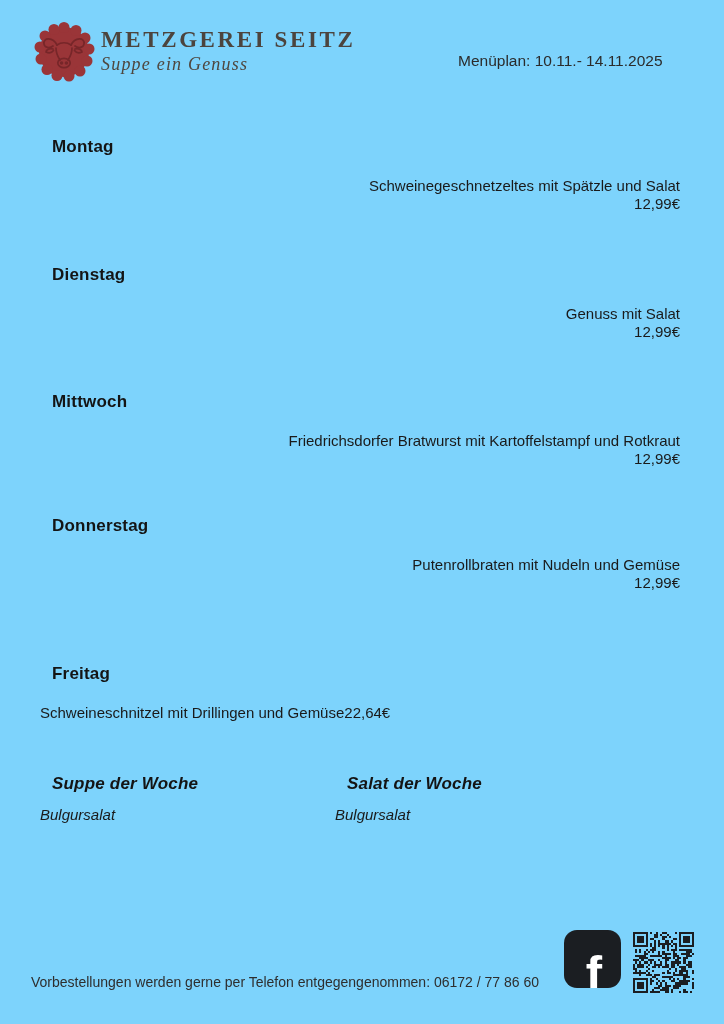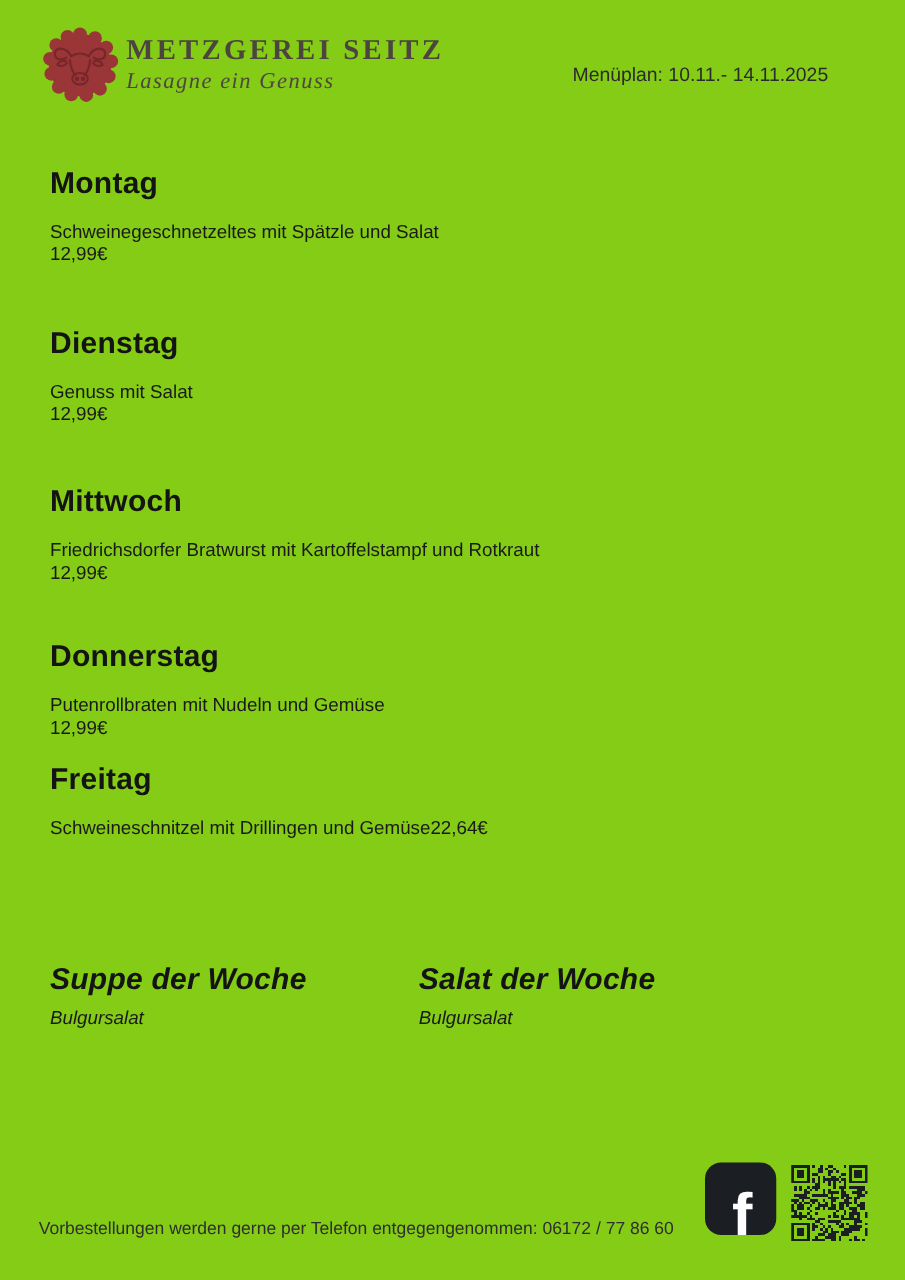"METZGEREI SEITZ" .page { background: #84cc16 -> #7dd3fc }
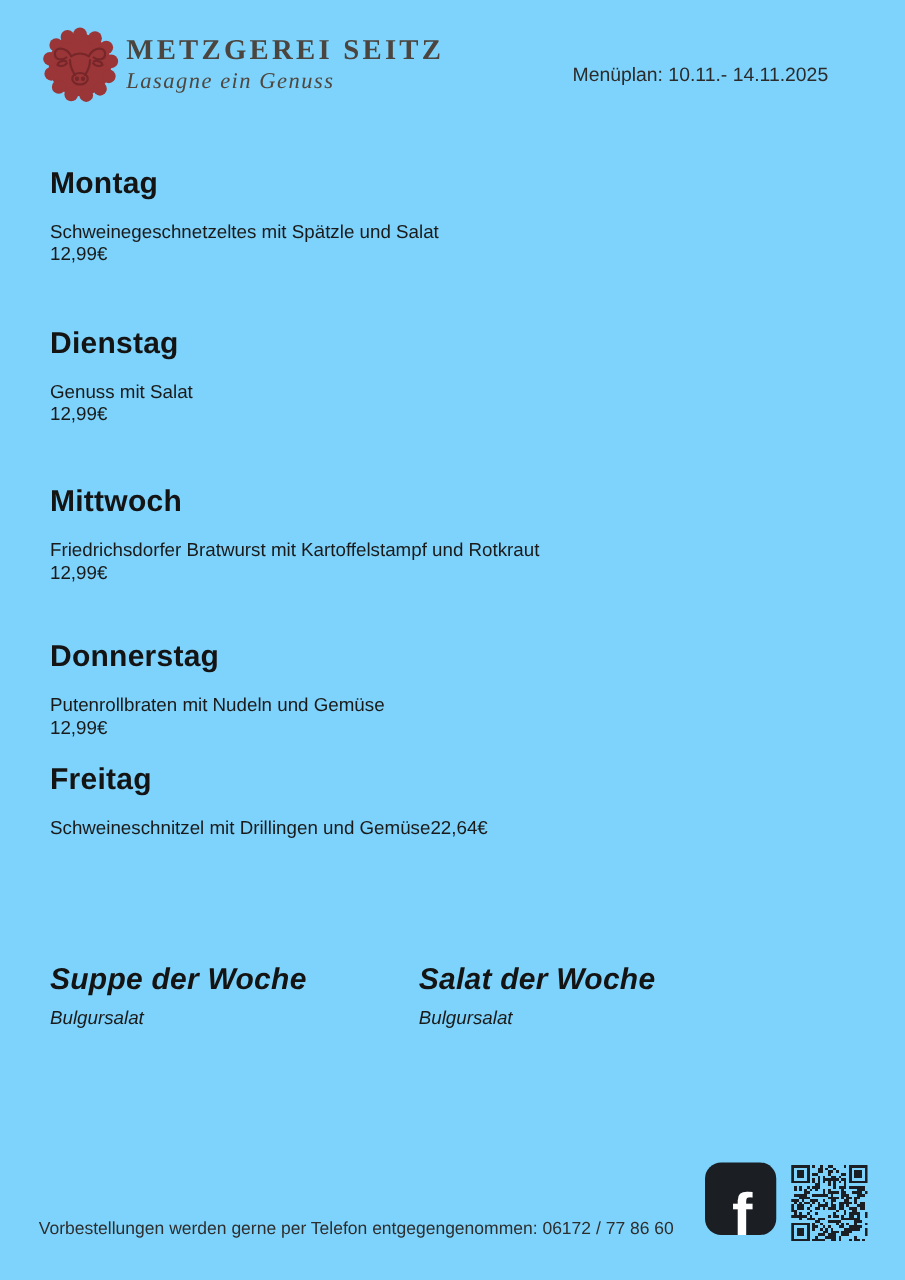"Lasagne ein Genuss" div.brand-tagline { text: Lasagne -> Suppe }
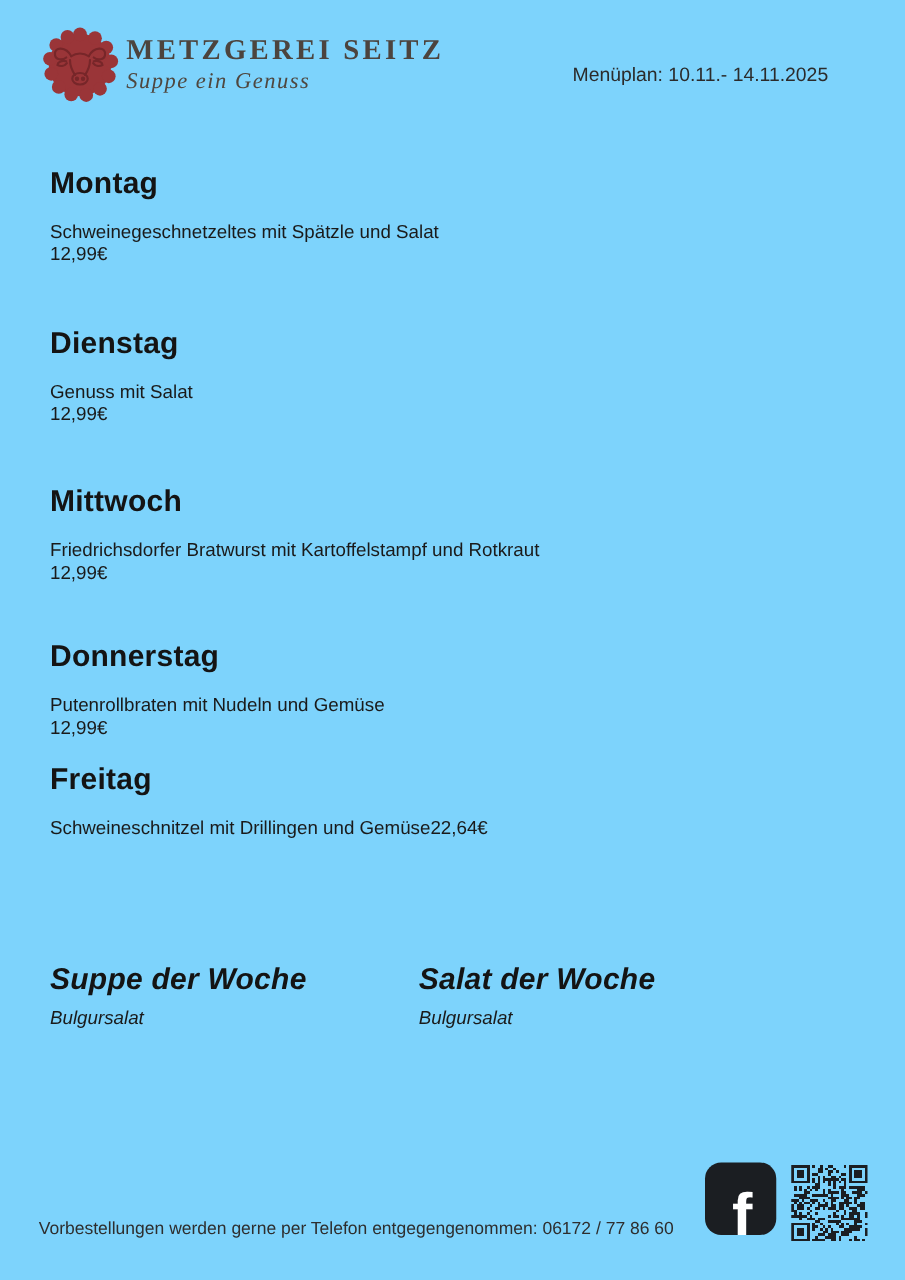"Montag" .day h2, .weekly h2 { font-size: 24px -> 17px; margin-left: none -> 12px }
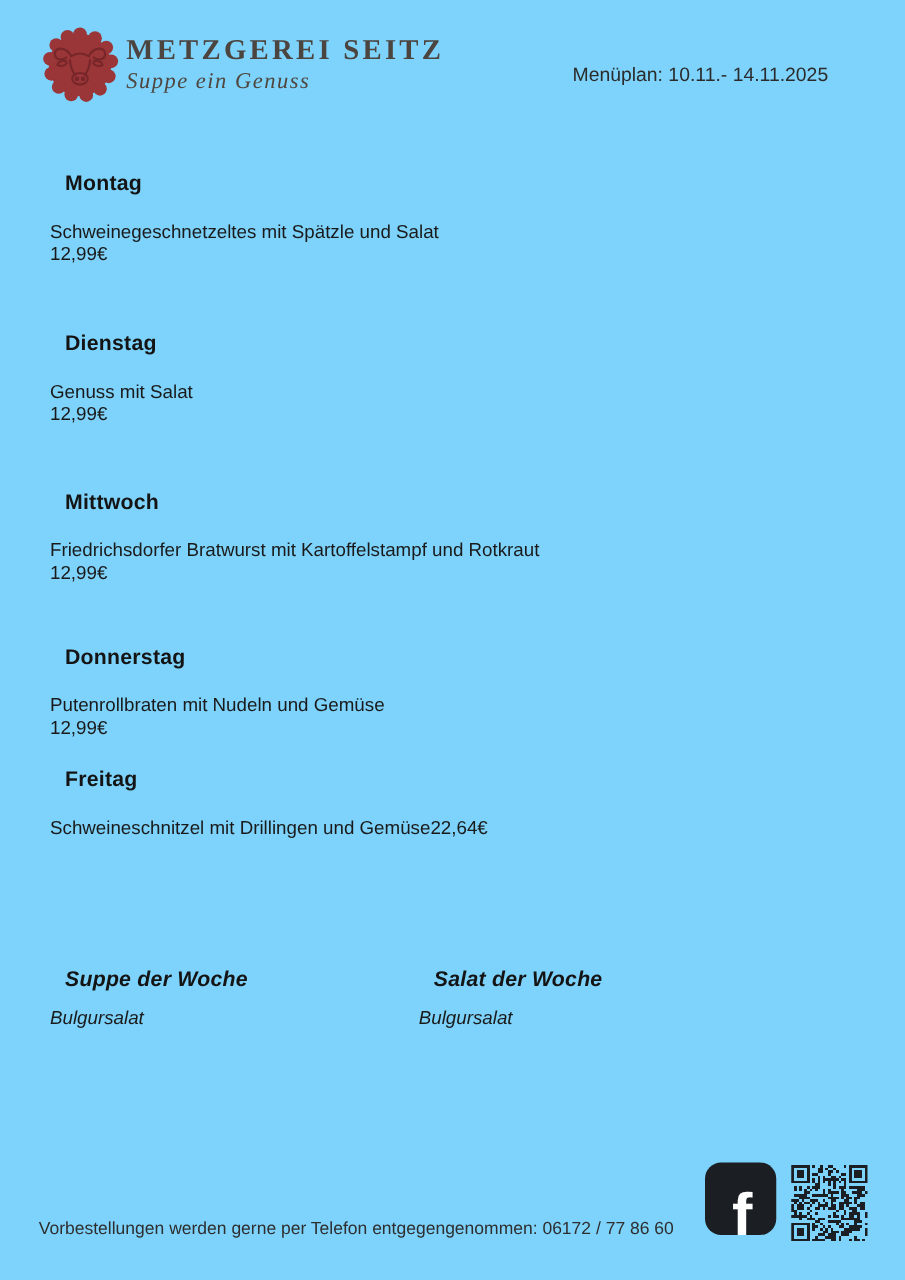"Schweinegeschnetzeltes mit Spätzle und" .dish-block .line { text-align: none -> right }
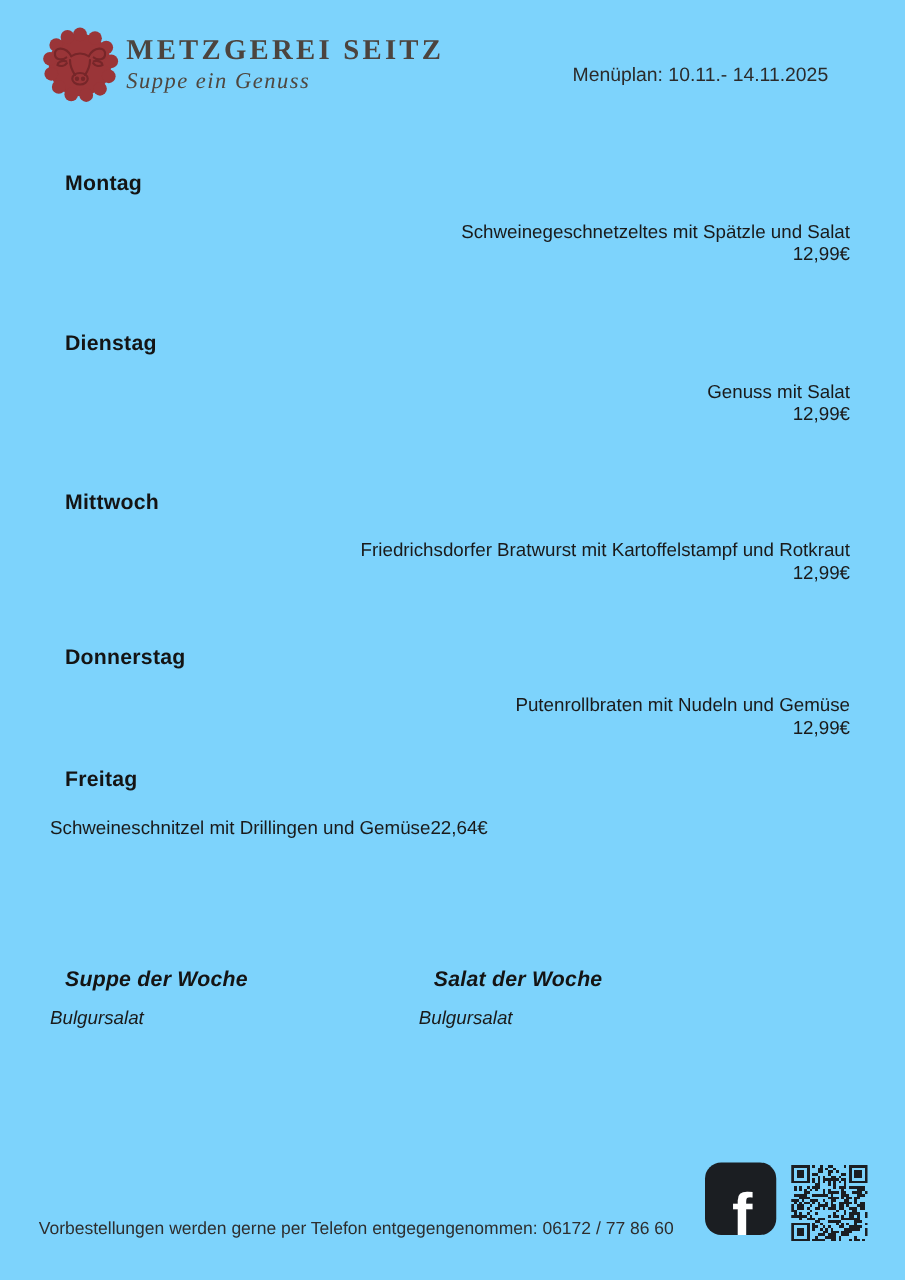"Freitag" .day-freitag { top: 610px -> 660px }
